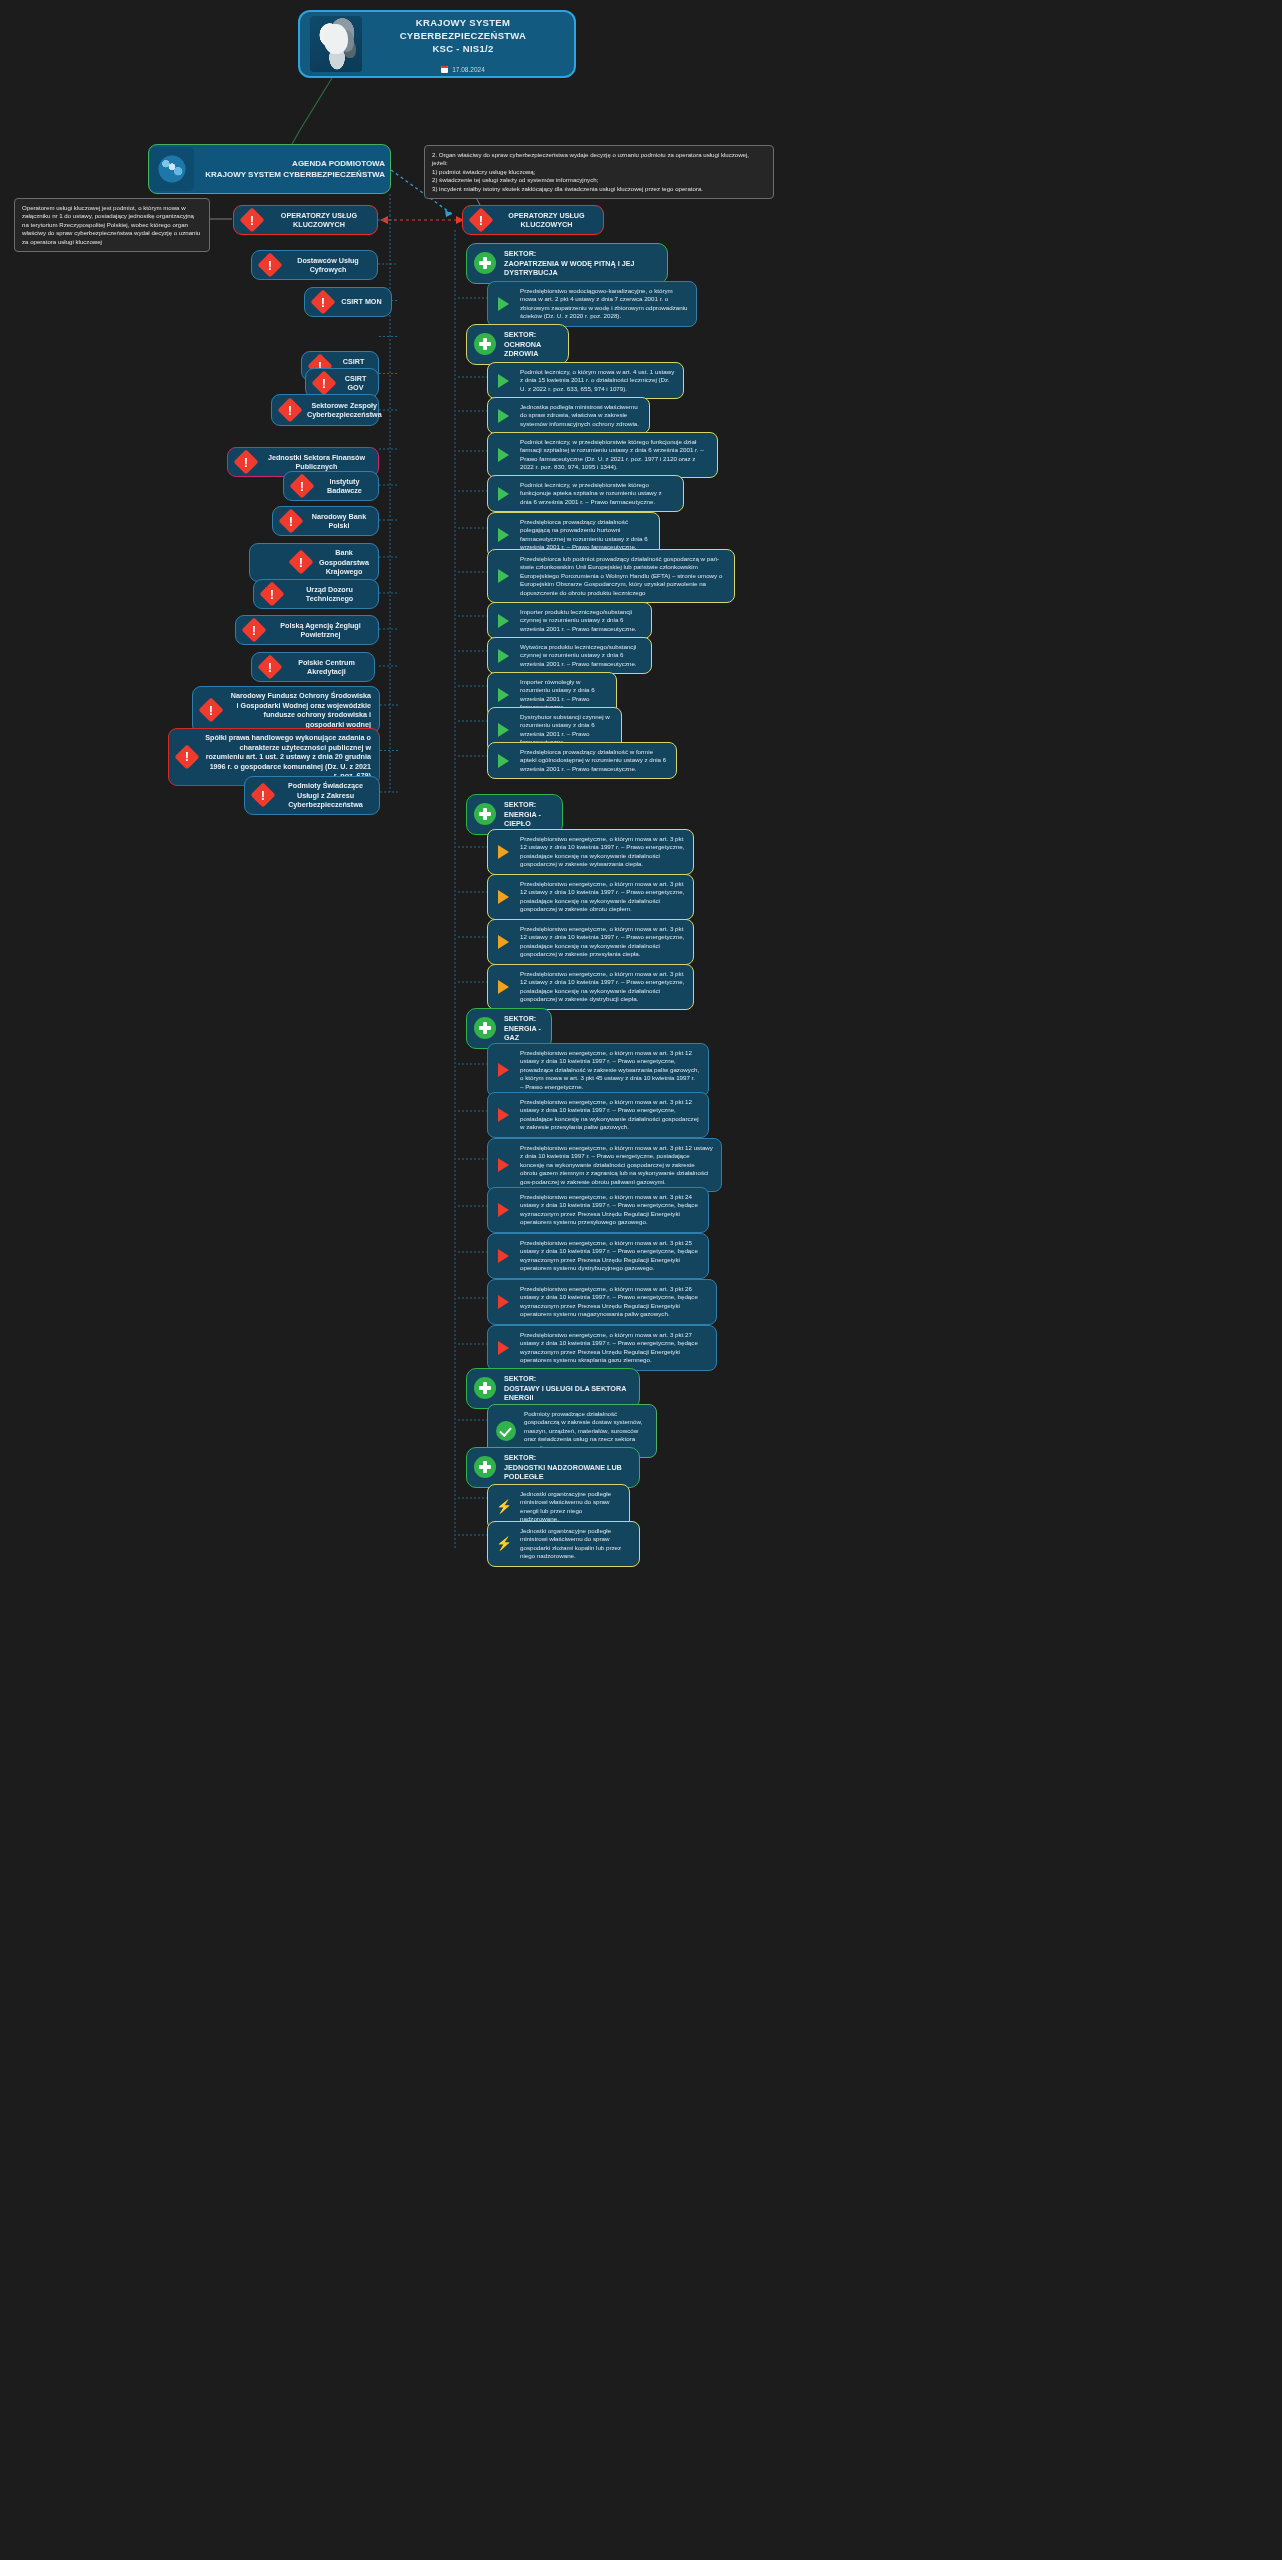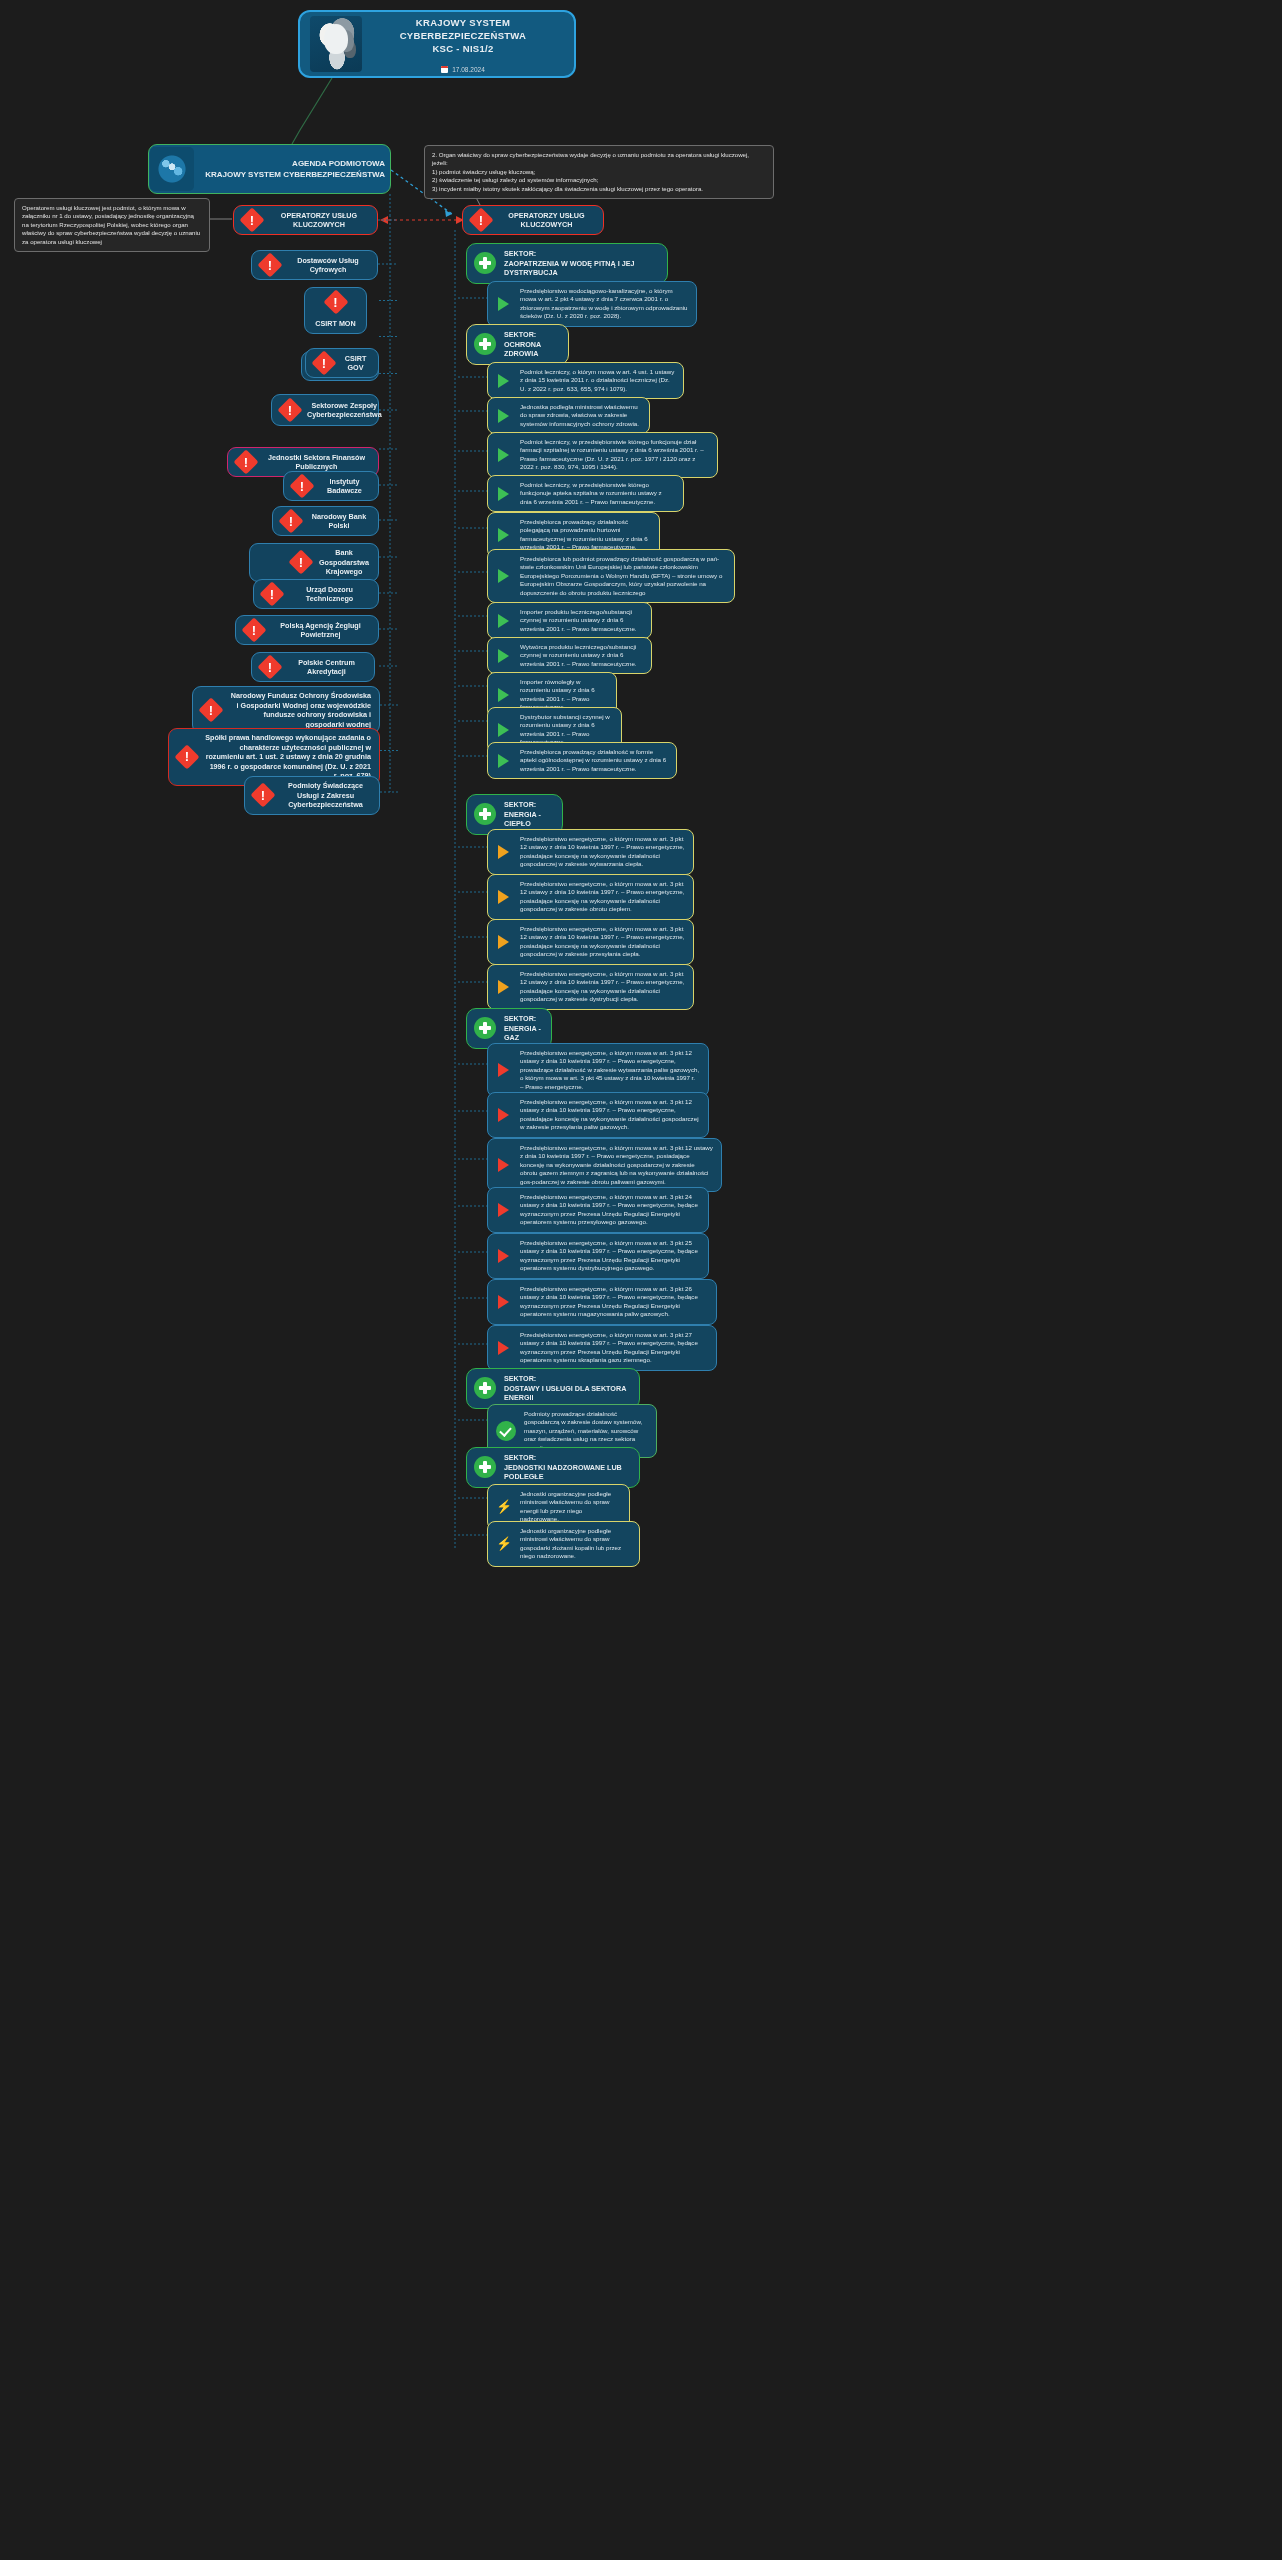"CSIRT MON" div.node { flex-direction: column -> none; width: 63px -> 88px }
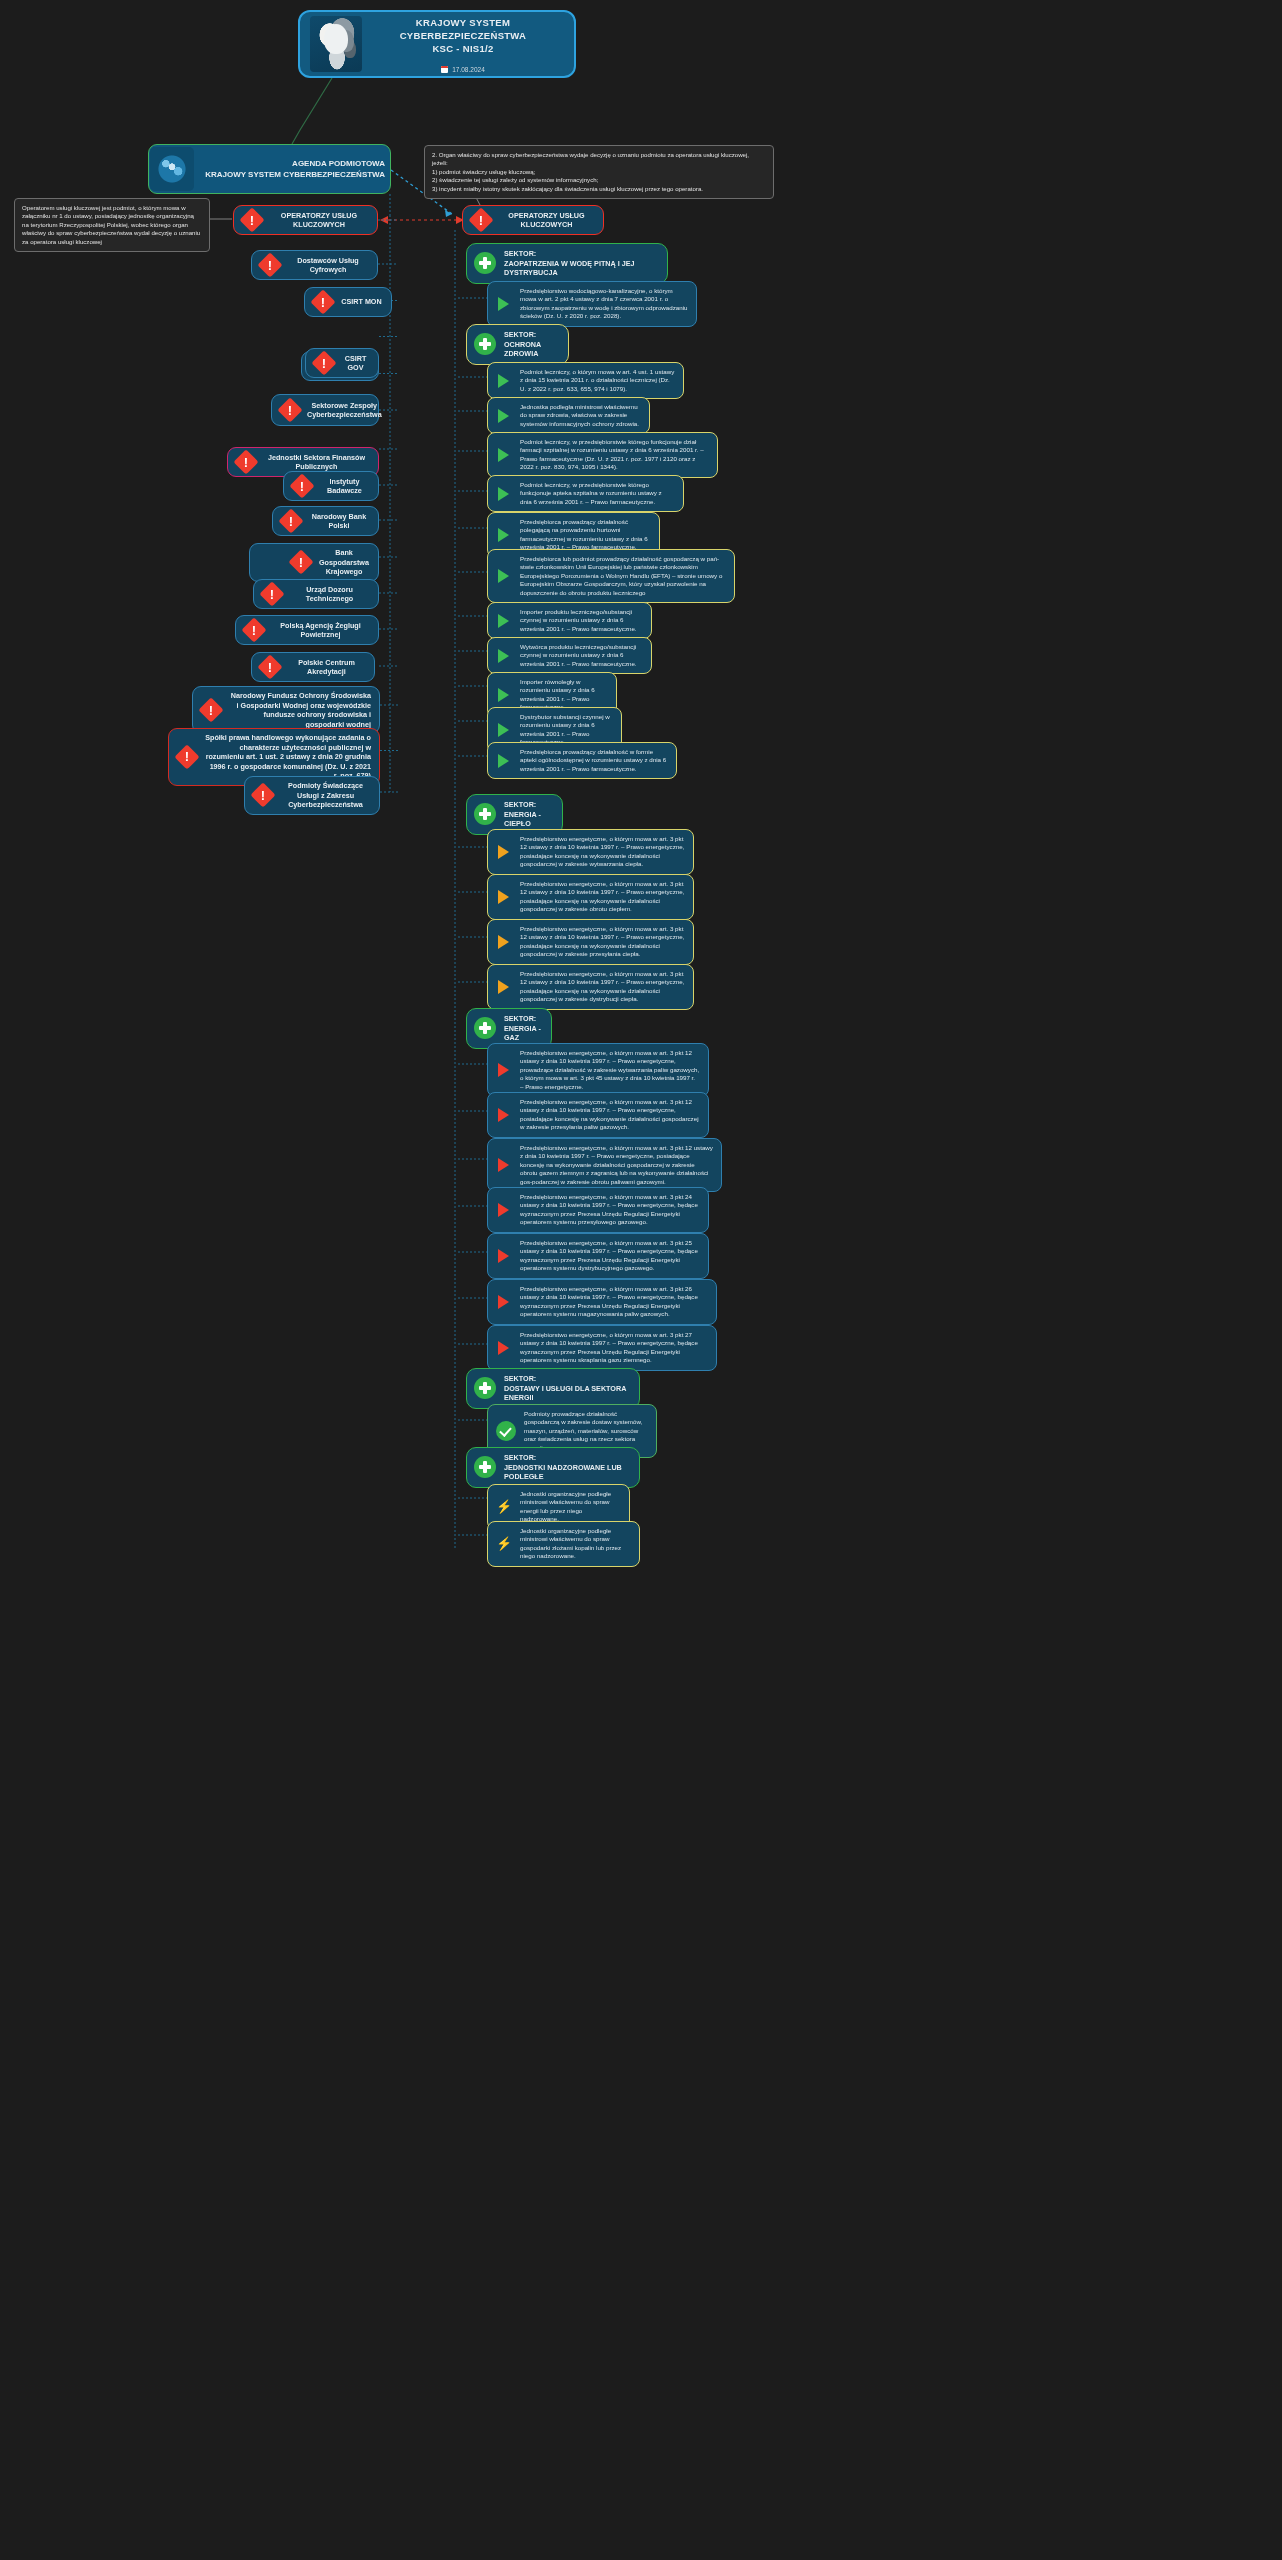"CSIRT GOV" div.node { top: 348px -> 368px }
